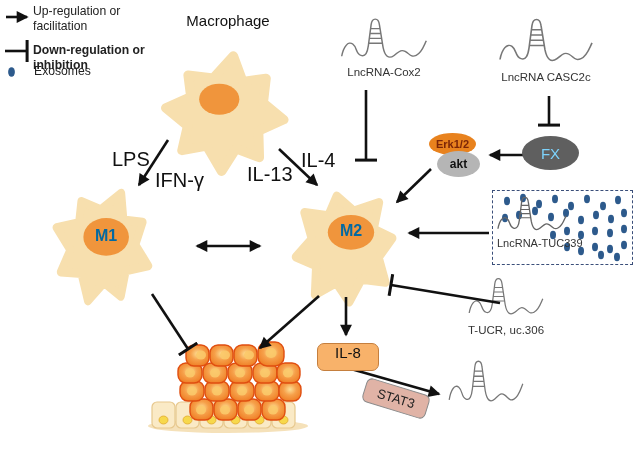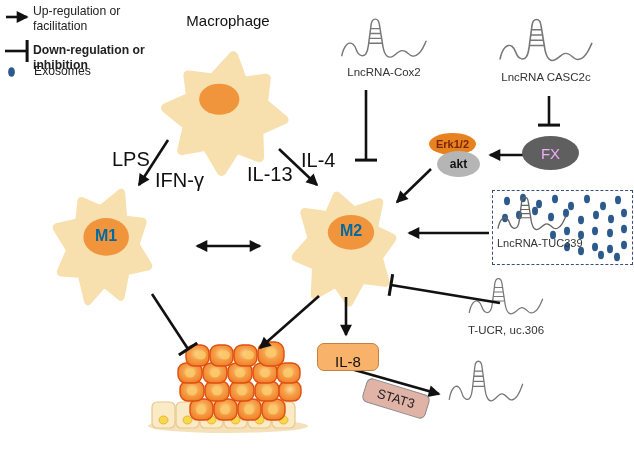"FX" .fx { color: #f0abfc -> #7dd3fc }
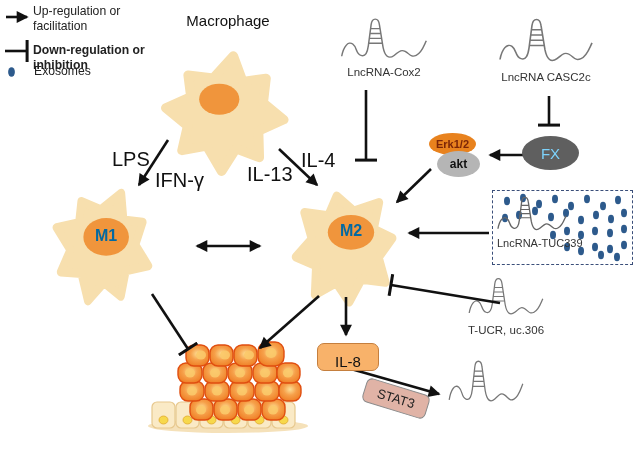"IL-8" .il8box { align-items: flex-end -> flex-start }
